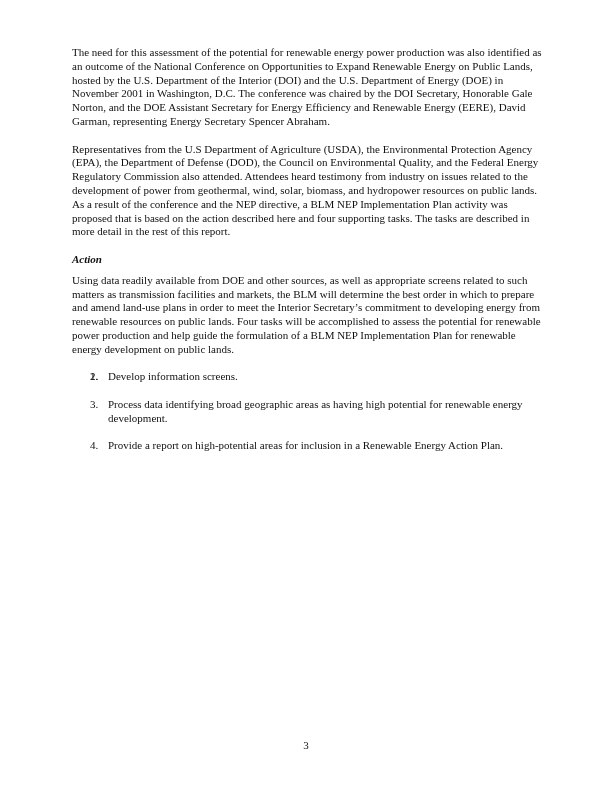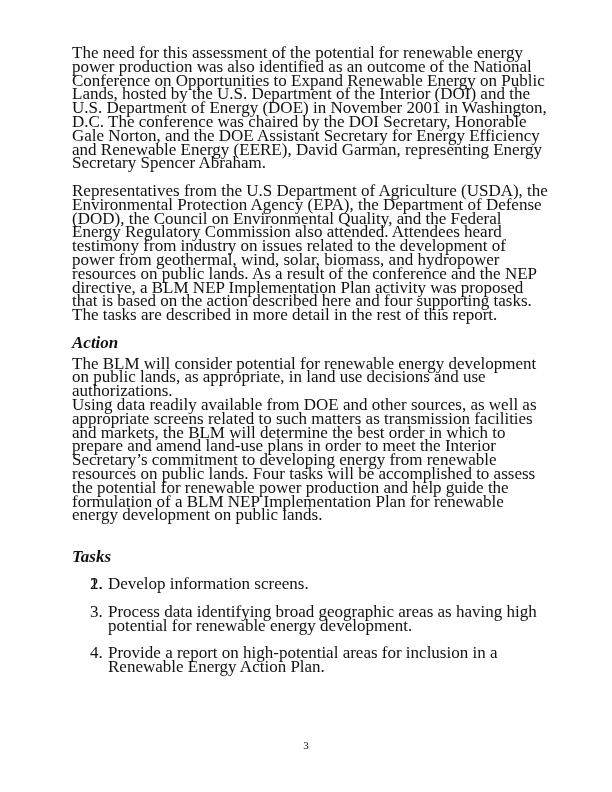"The need for this assessment" .page { font-size: 17px -> 11px }
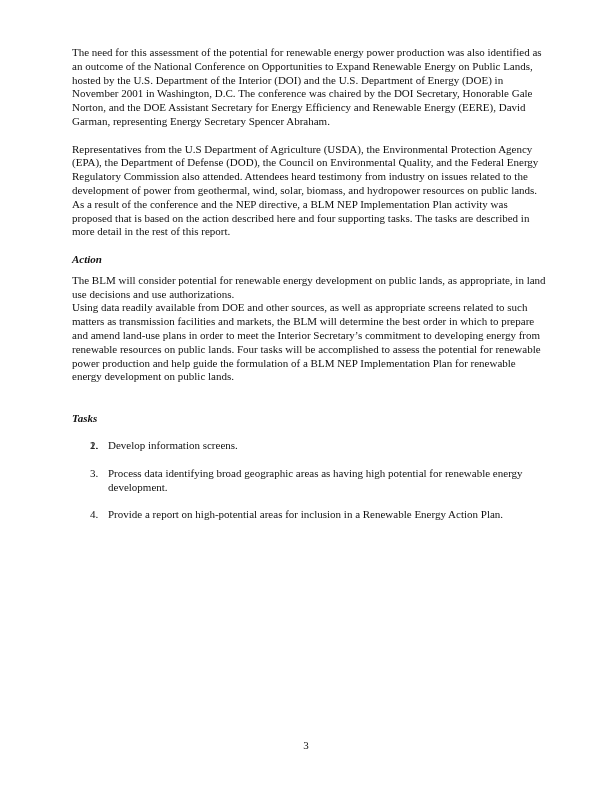"The BLM will consider potential" p { html: <p>The BLM will consider potential for renewable energy development on public lands, as appropriate, in land use decisions and use authorizations.</p> -> none }
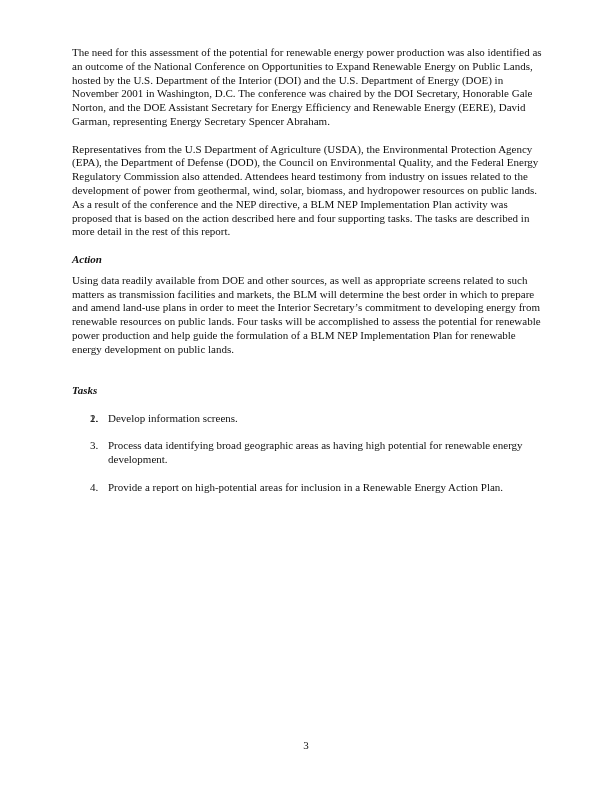"Tasks" p.heading { html: <p>Tasks</p> -> none }
